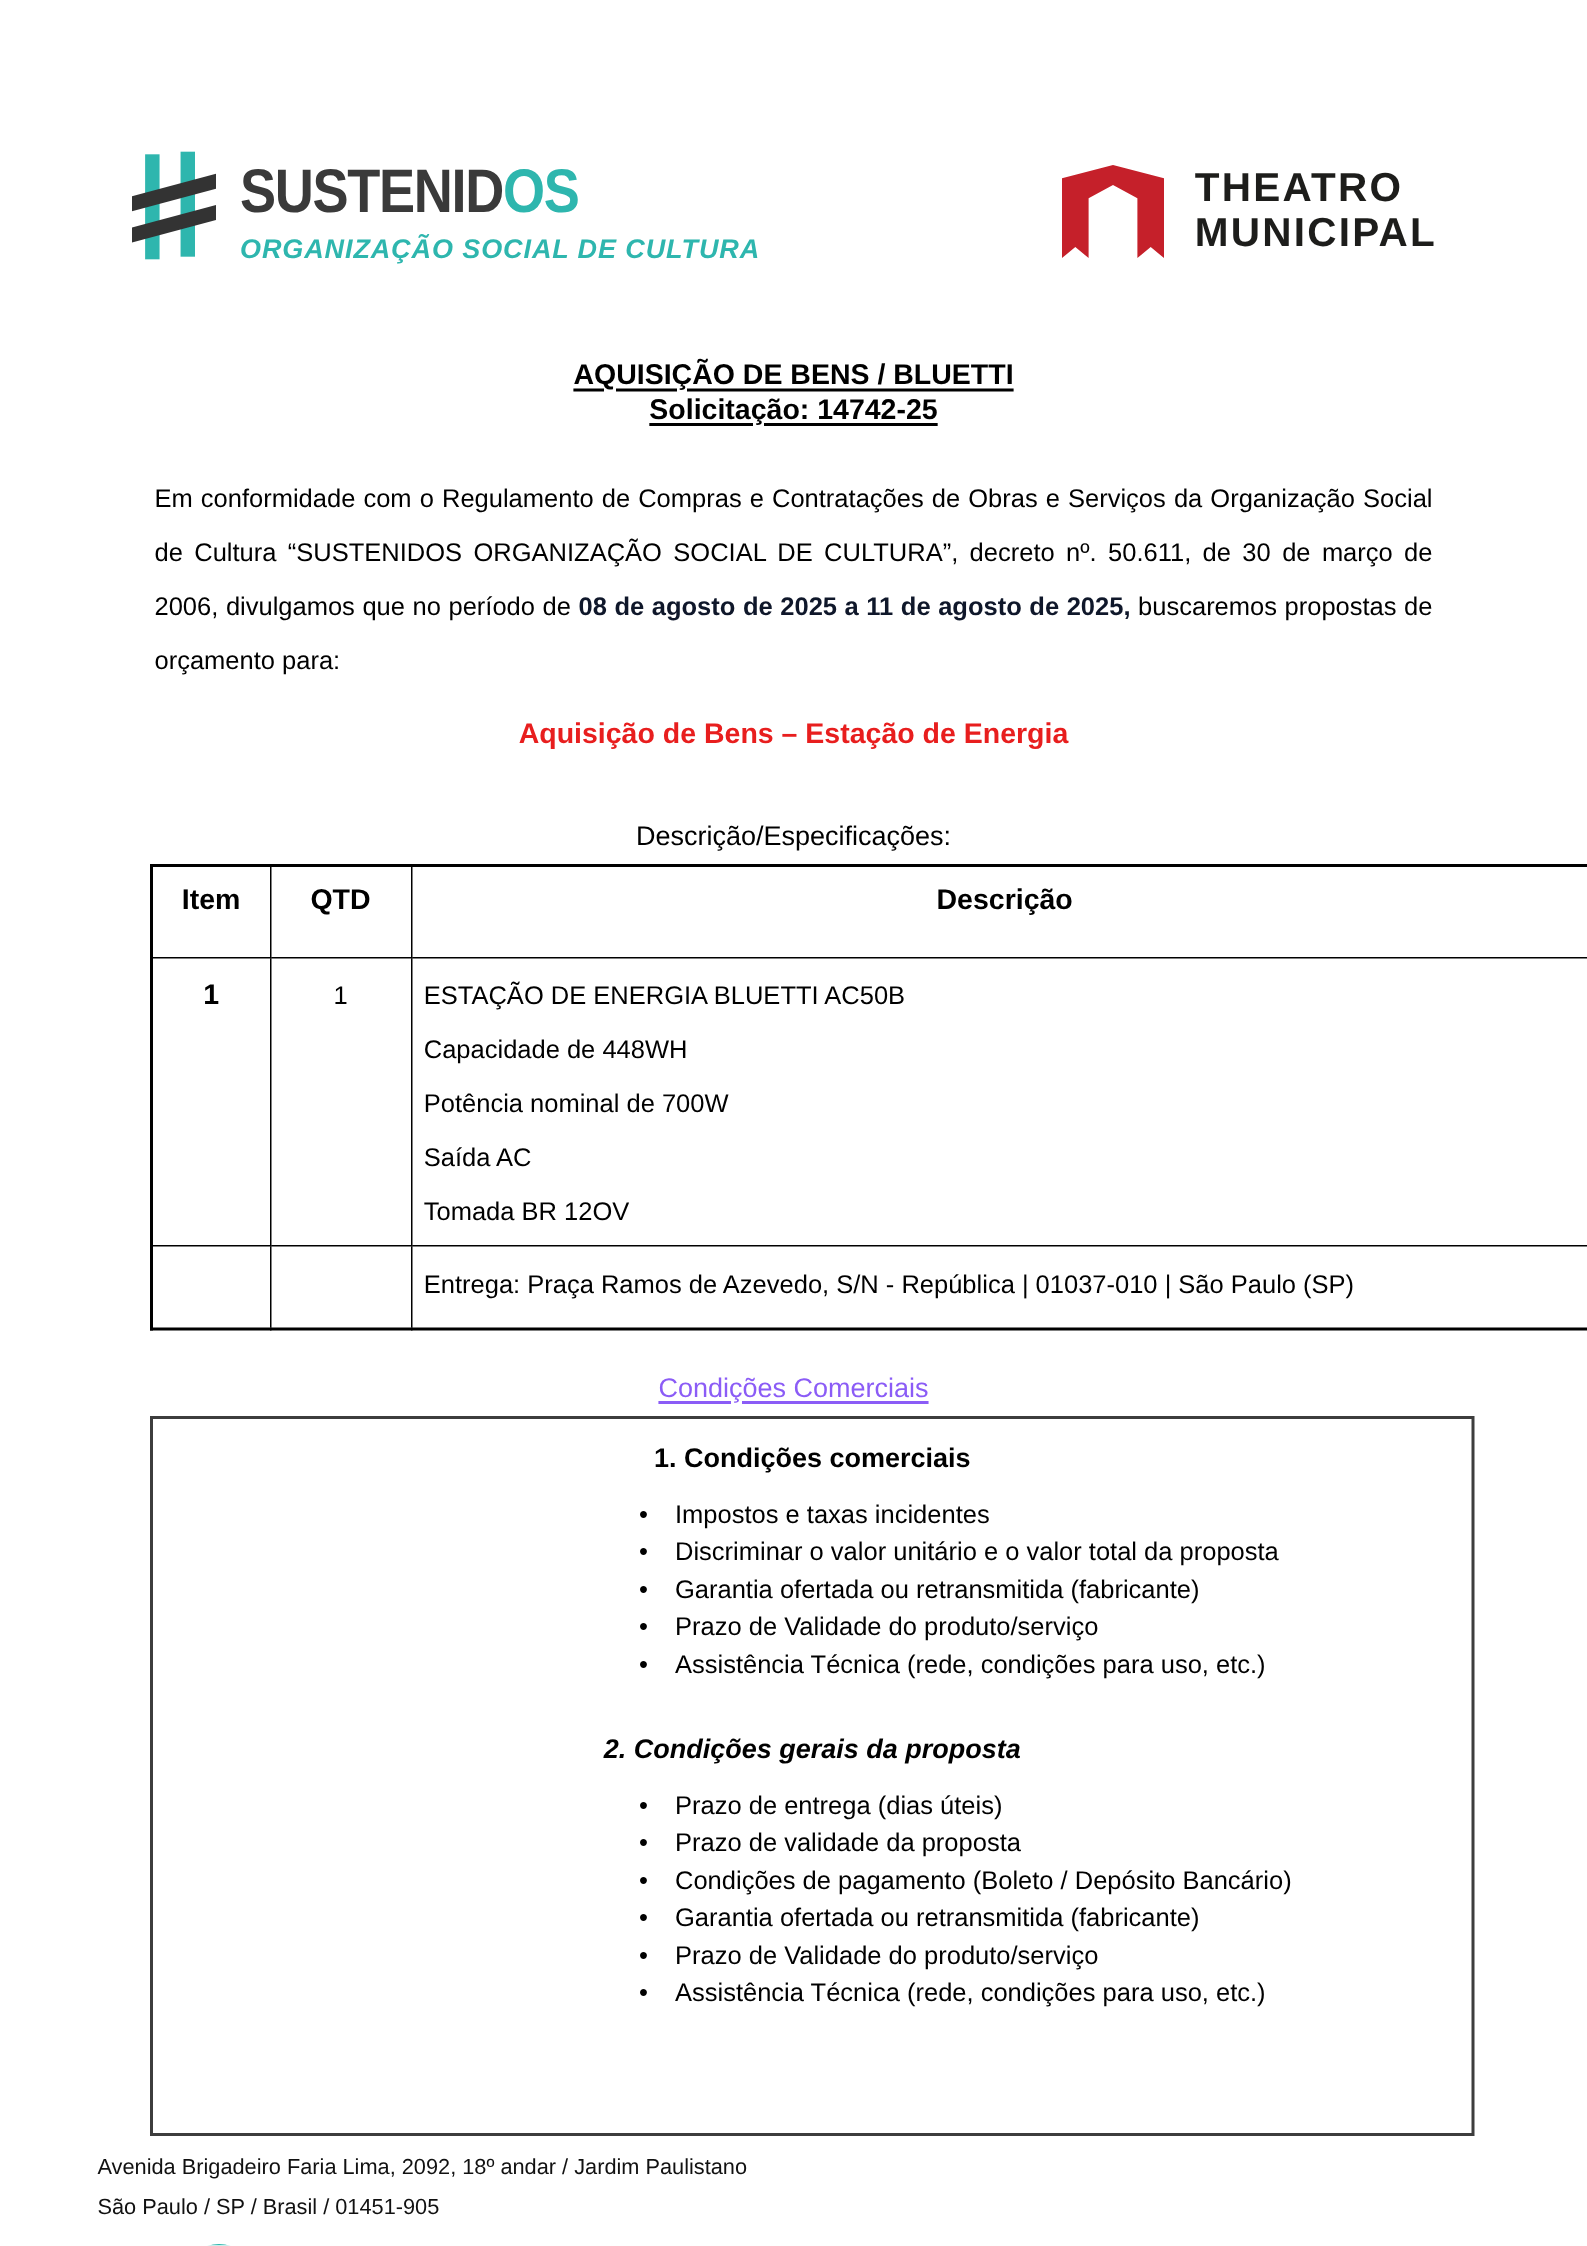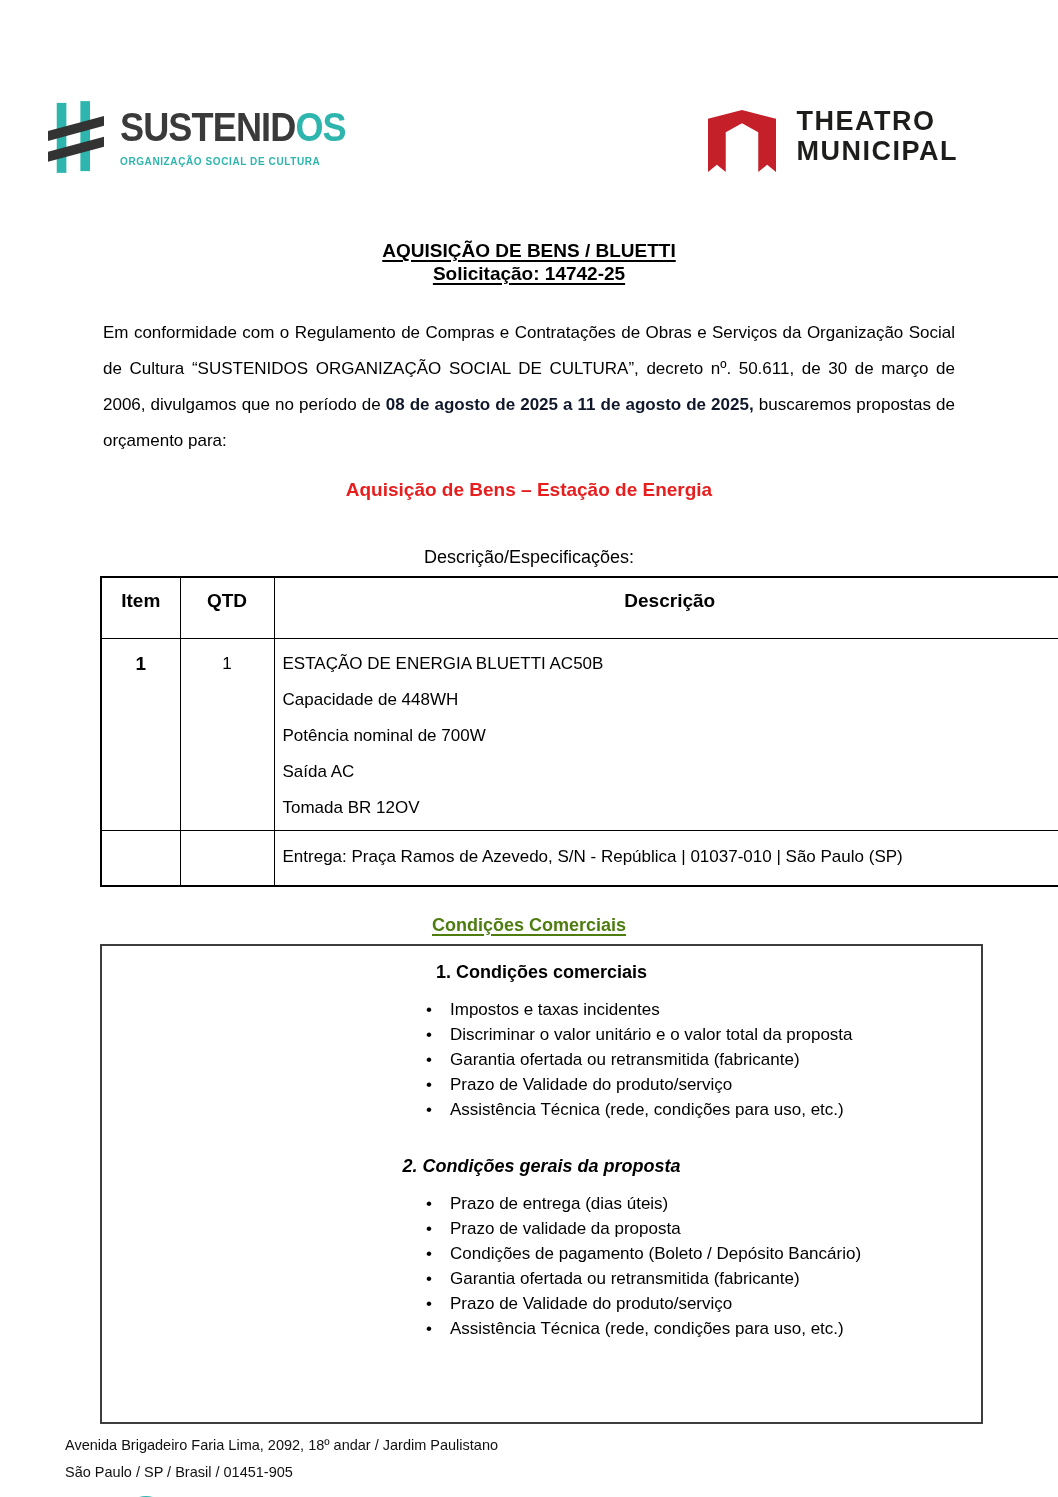"SUSTENIDOS" .logo-row { padding: 95px 100px 0 48px -> 95px 100px 0 88px }
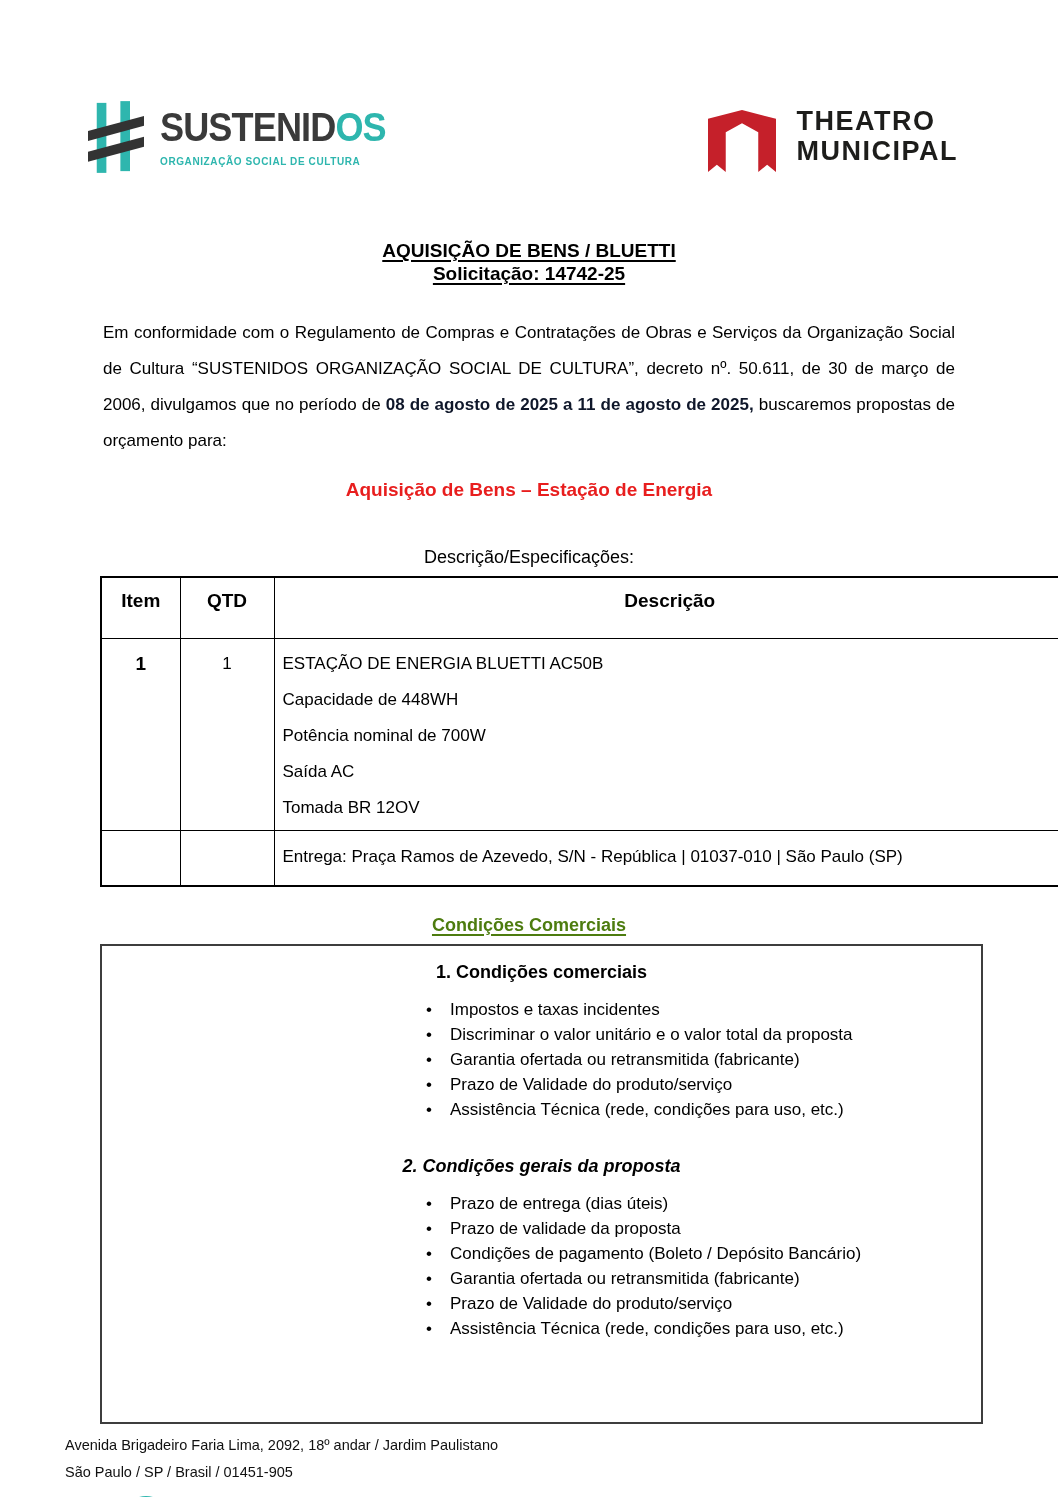"THEATRO" .thea-logo { align-items: flex-start -> center }
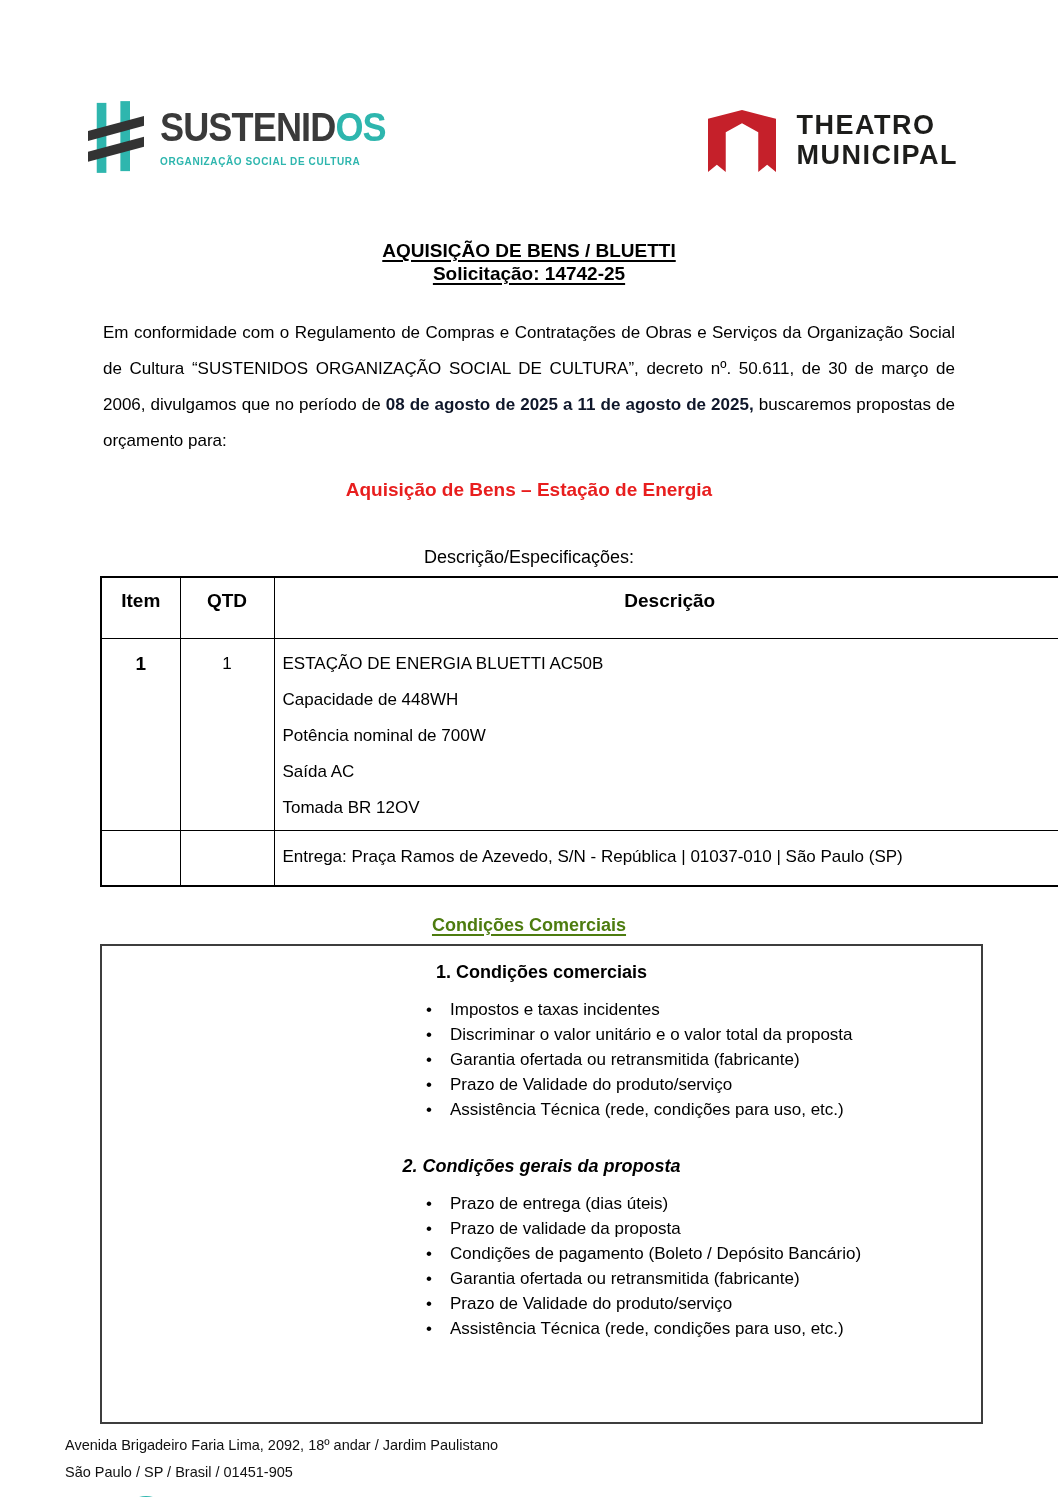"ORGANIZAÇÃO SOCIAL DE CULTURA" .sus-tag { font-size: 10px -> 18px; font-style: none -> italic }
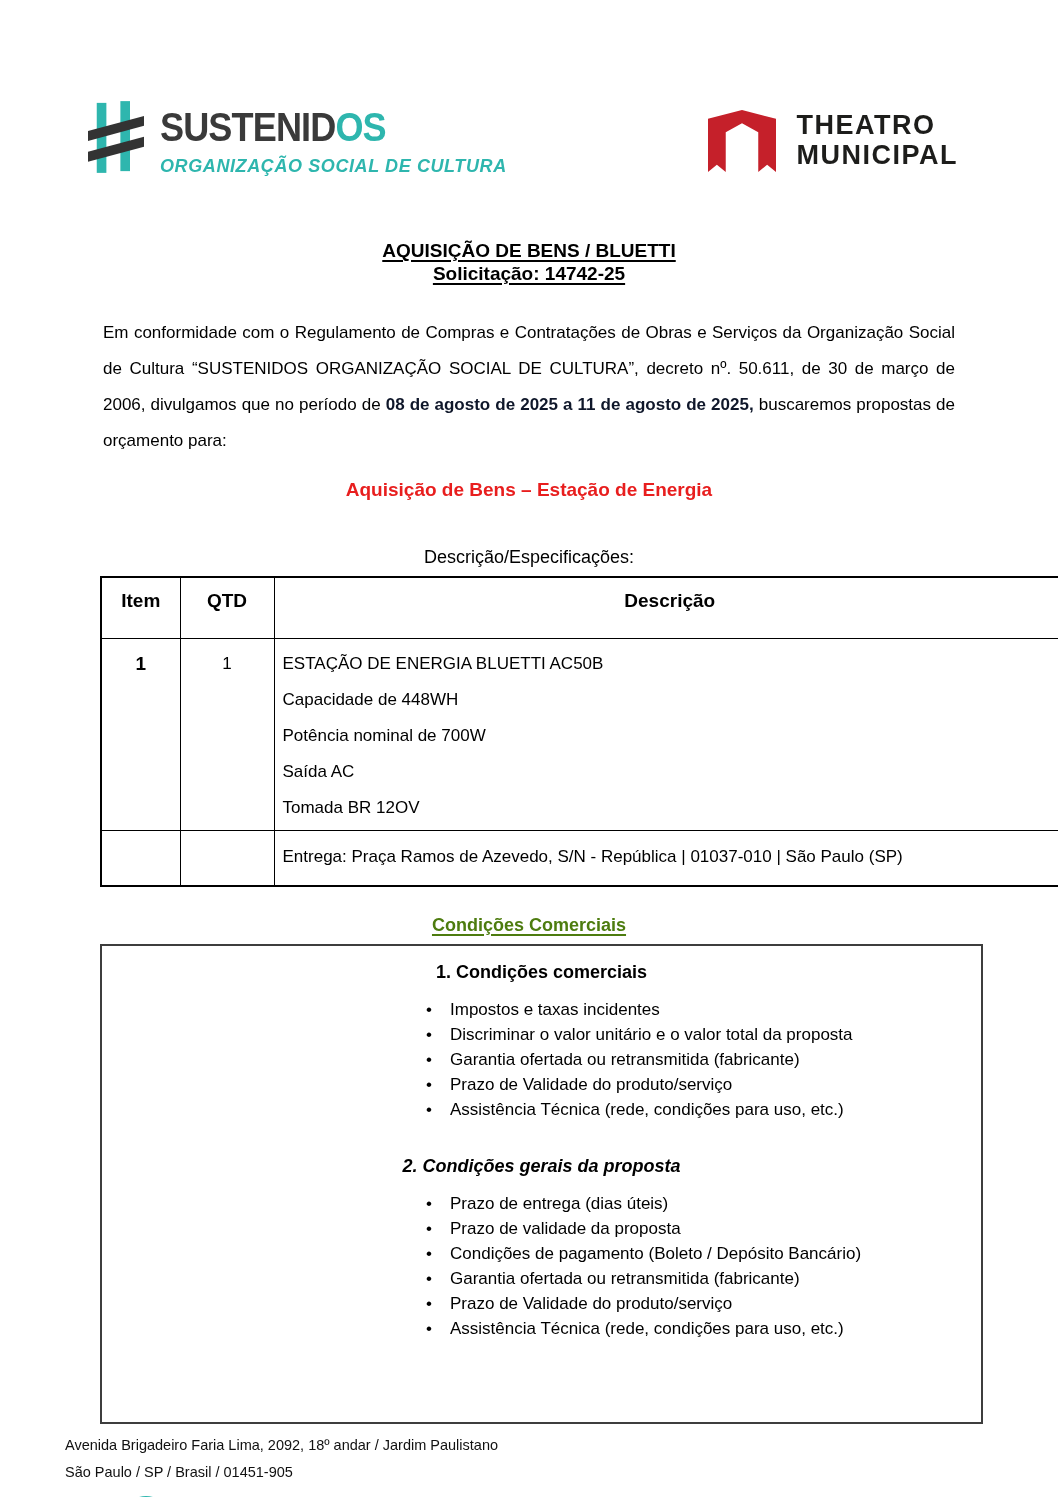"Condições Comerciais" .cond-heading { color: #4d7c0f -> #8b5cf6; font-weight: bold -> normal }
